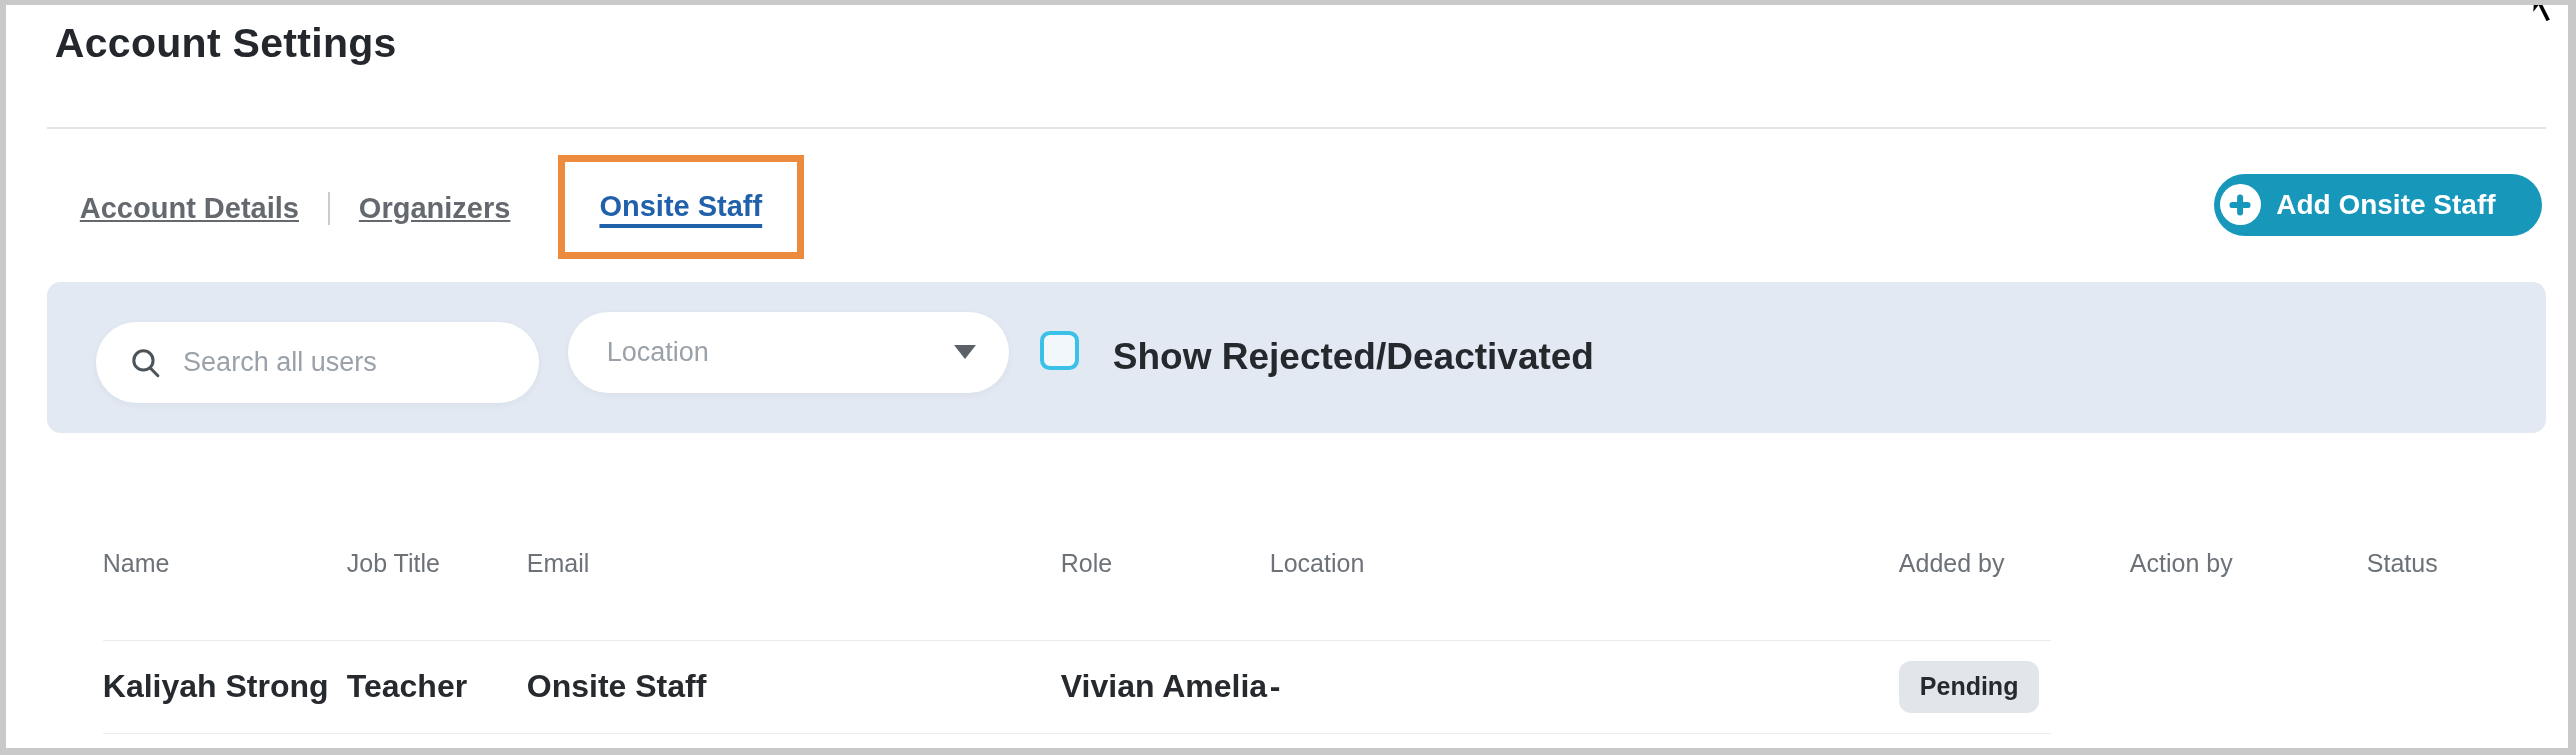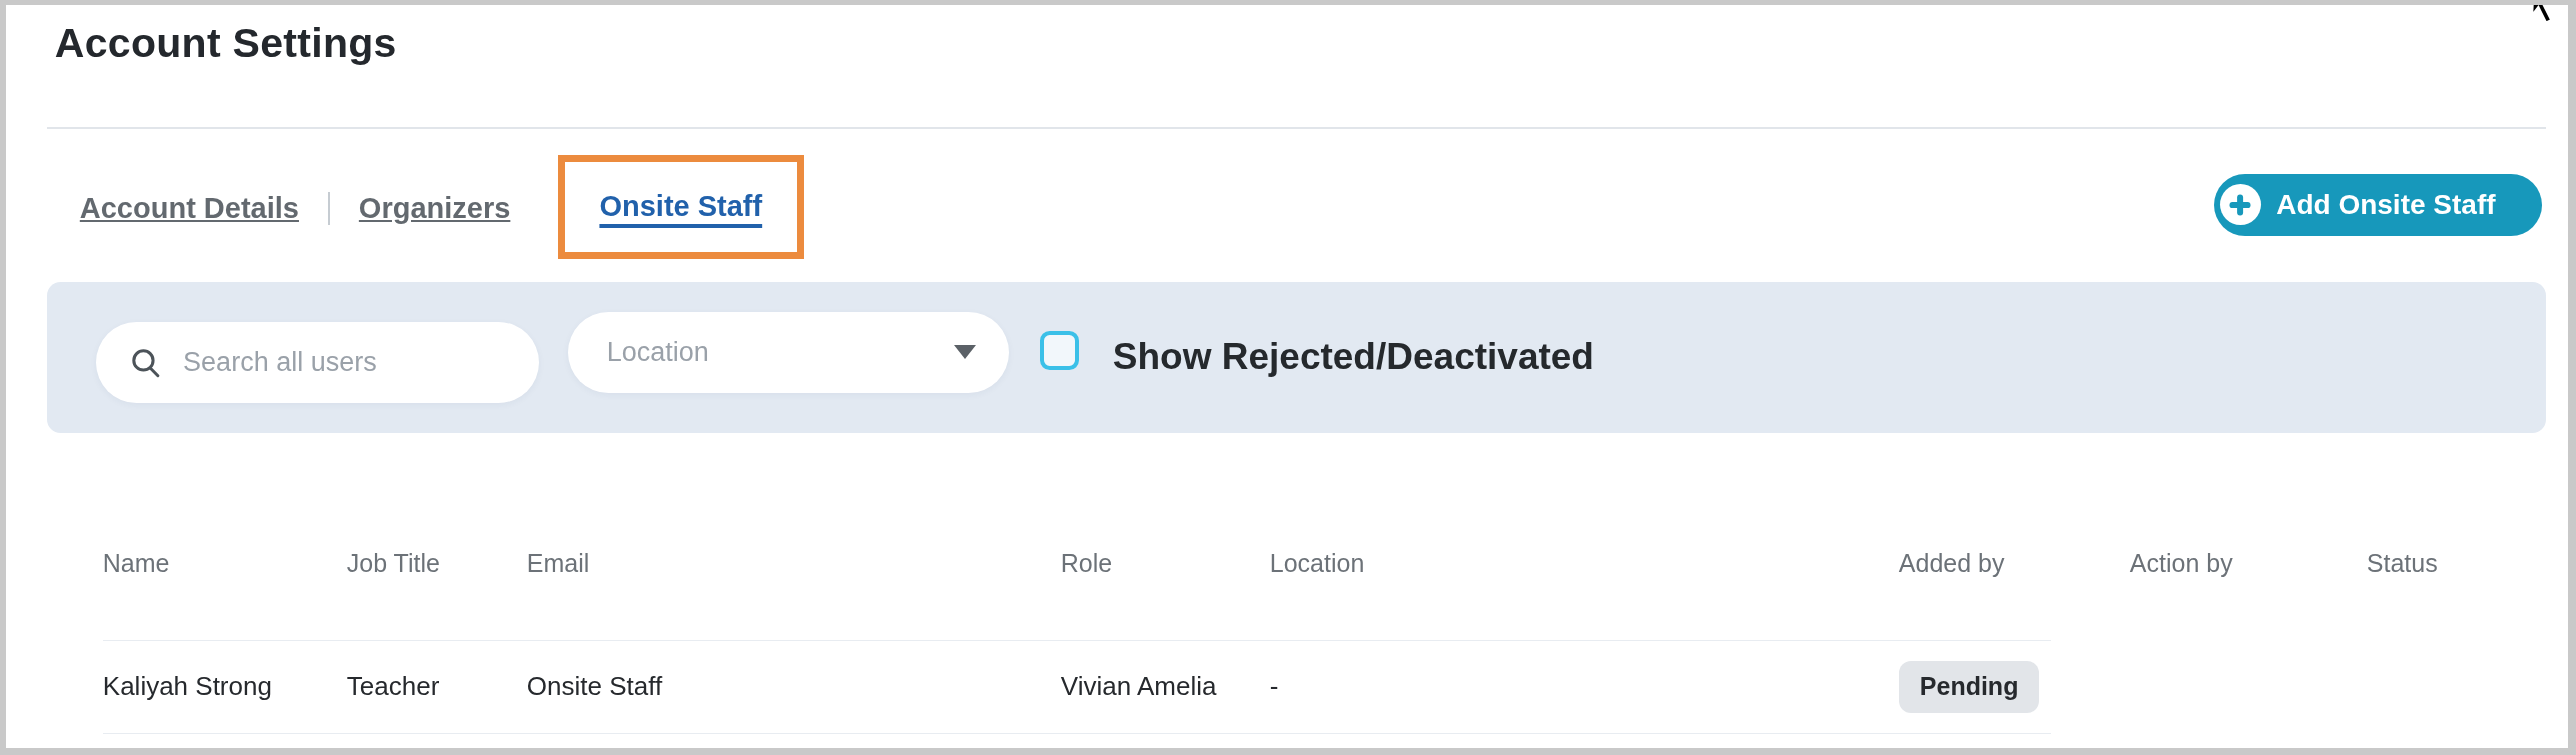"Kaliyah Strong" .td { font-size: 26px -> 32px; font-weight: 400 -> 700 }
